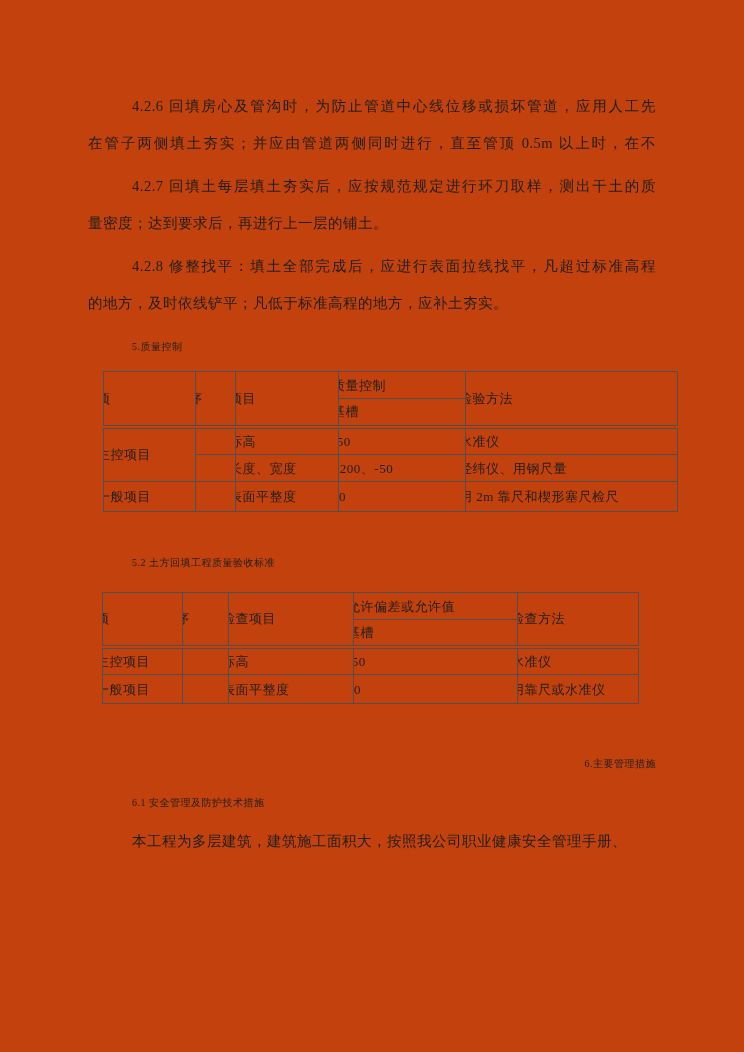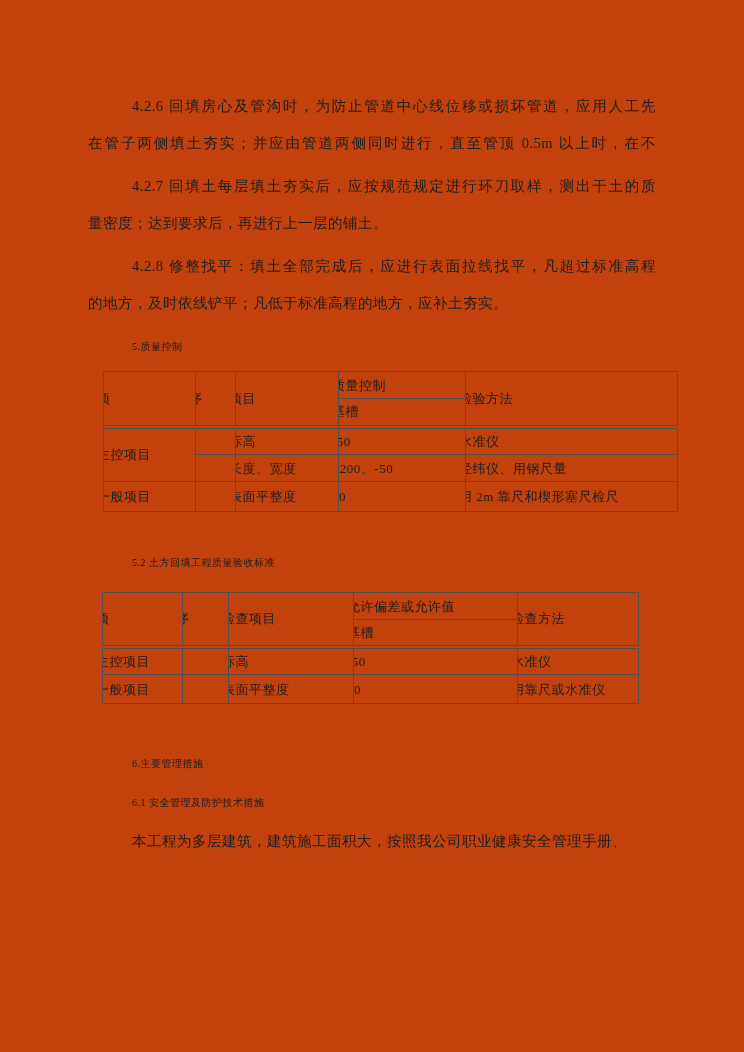"6.主要管理措施" #h6 { text-align: none -> right }
